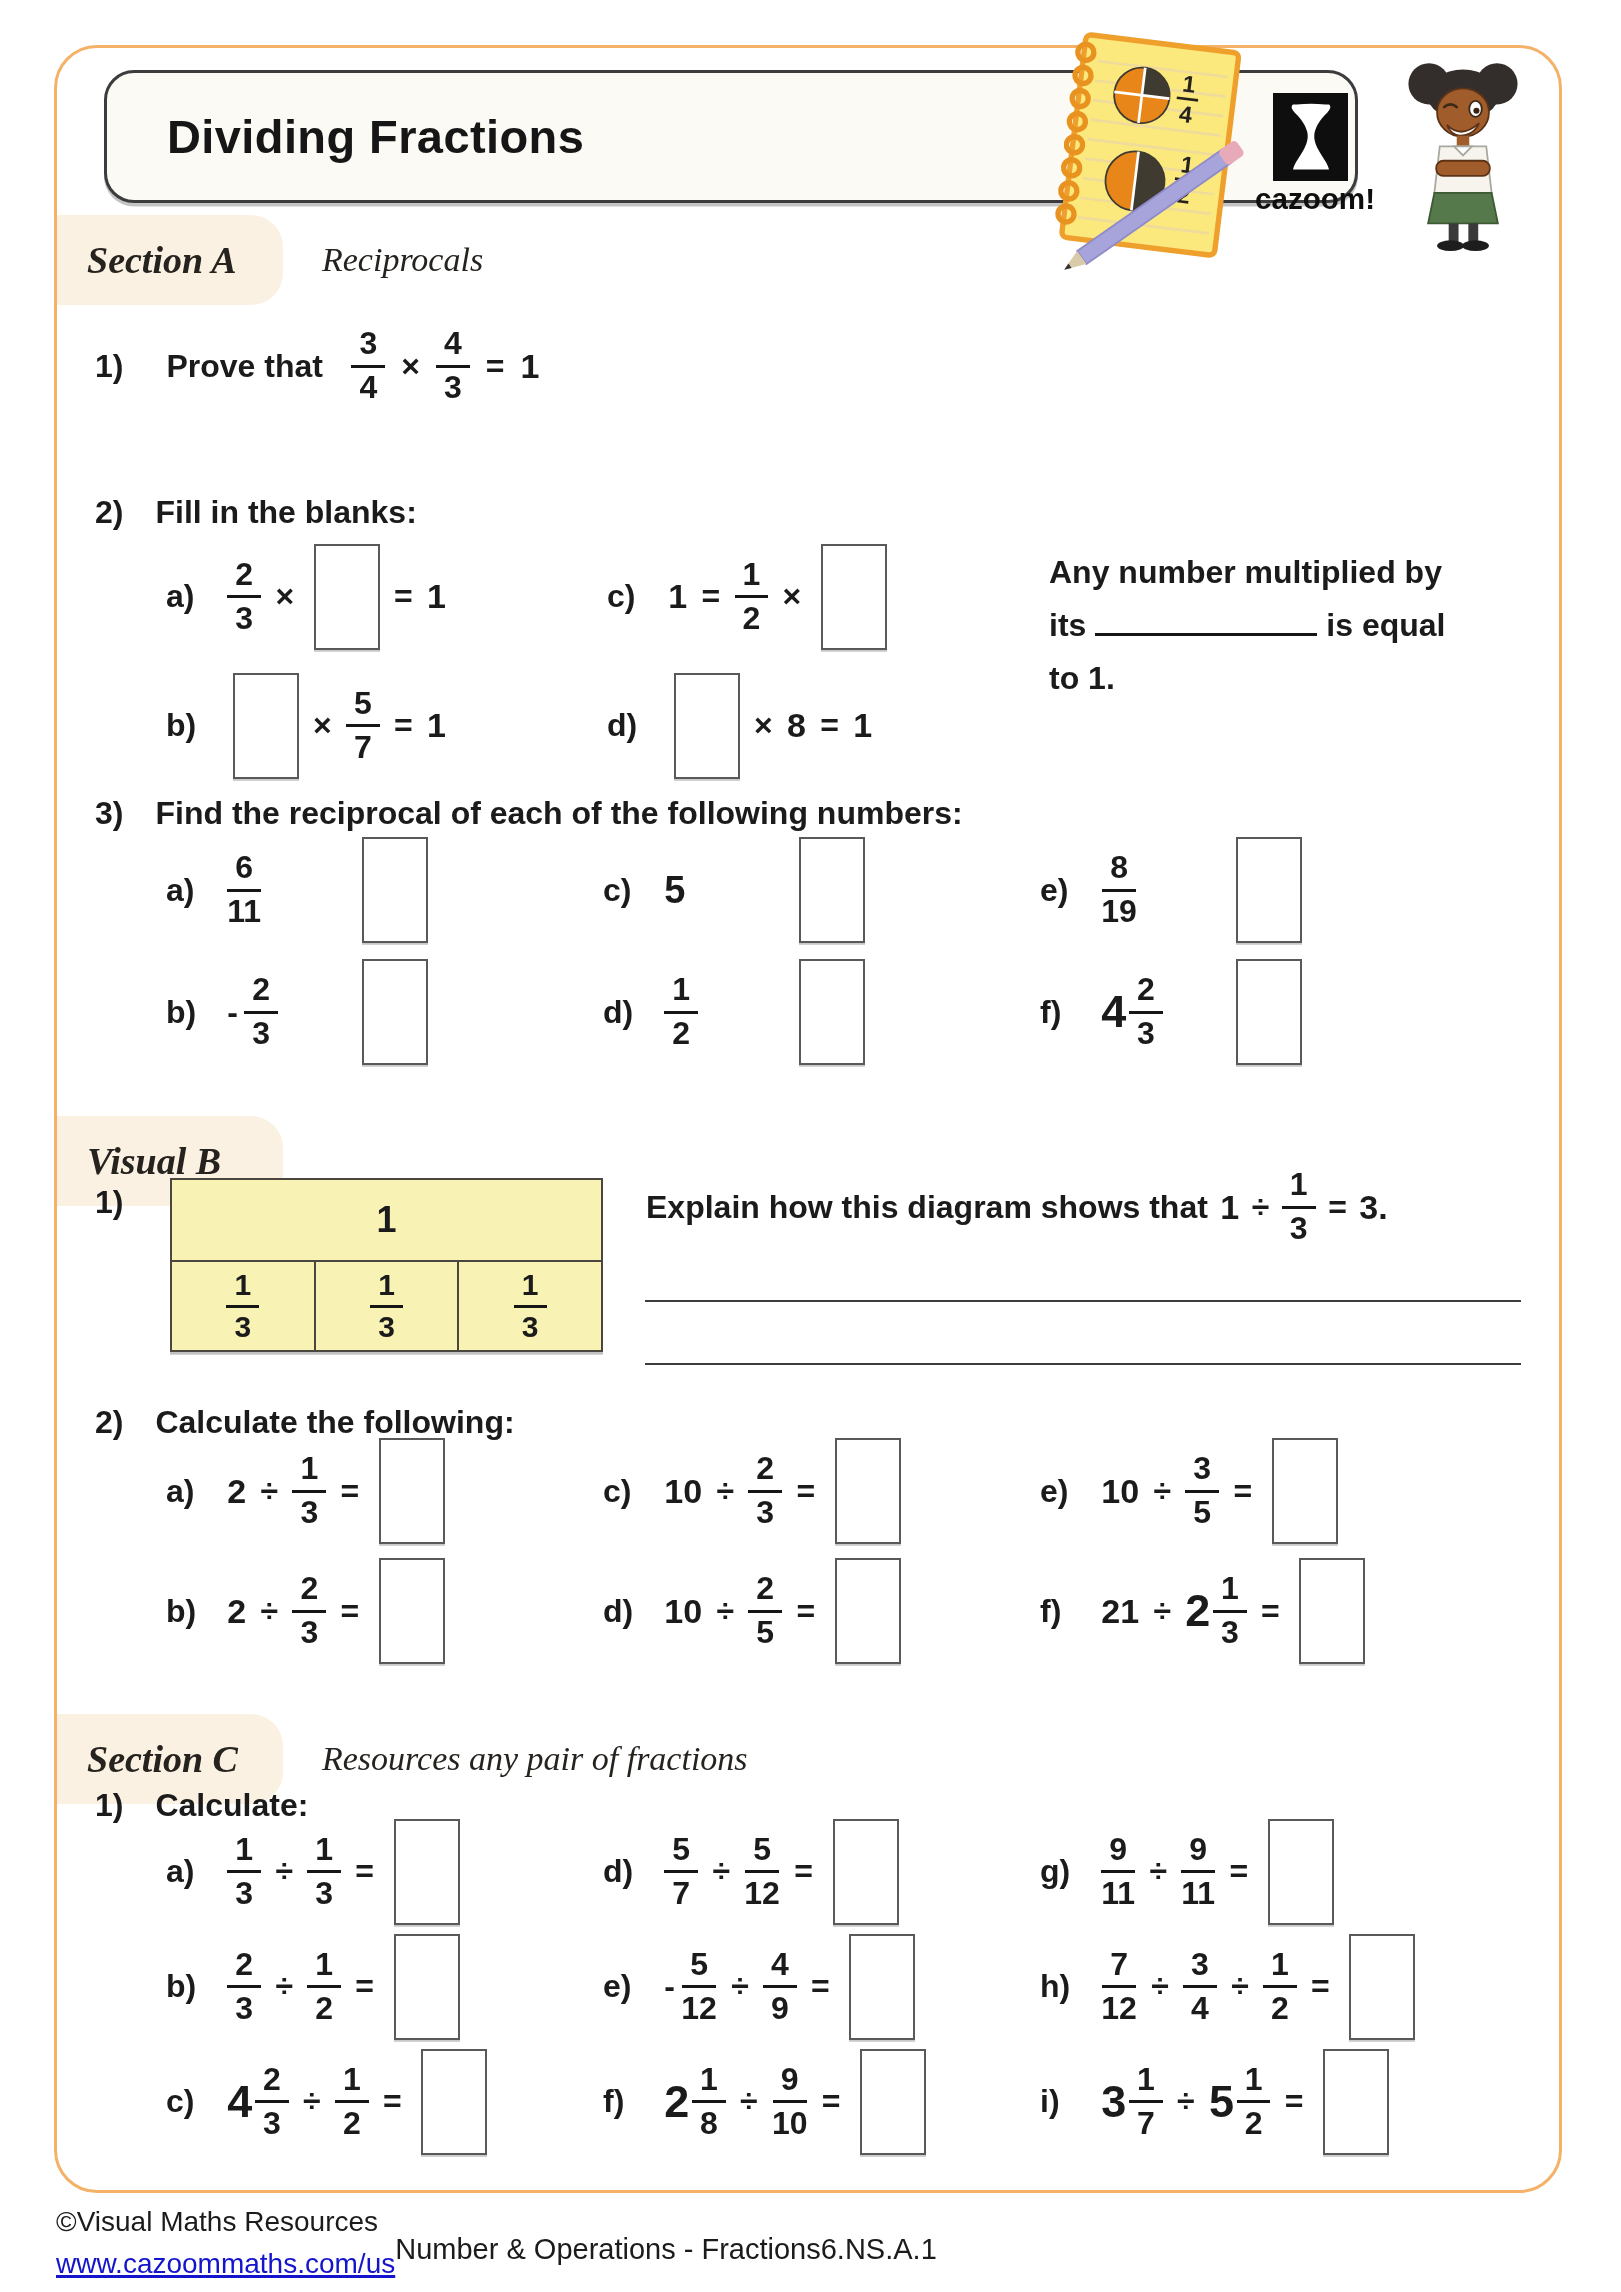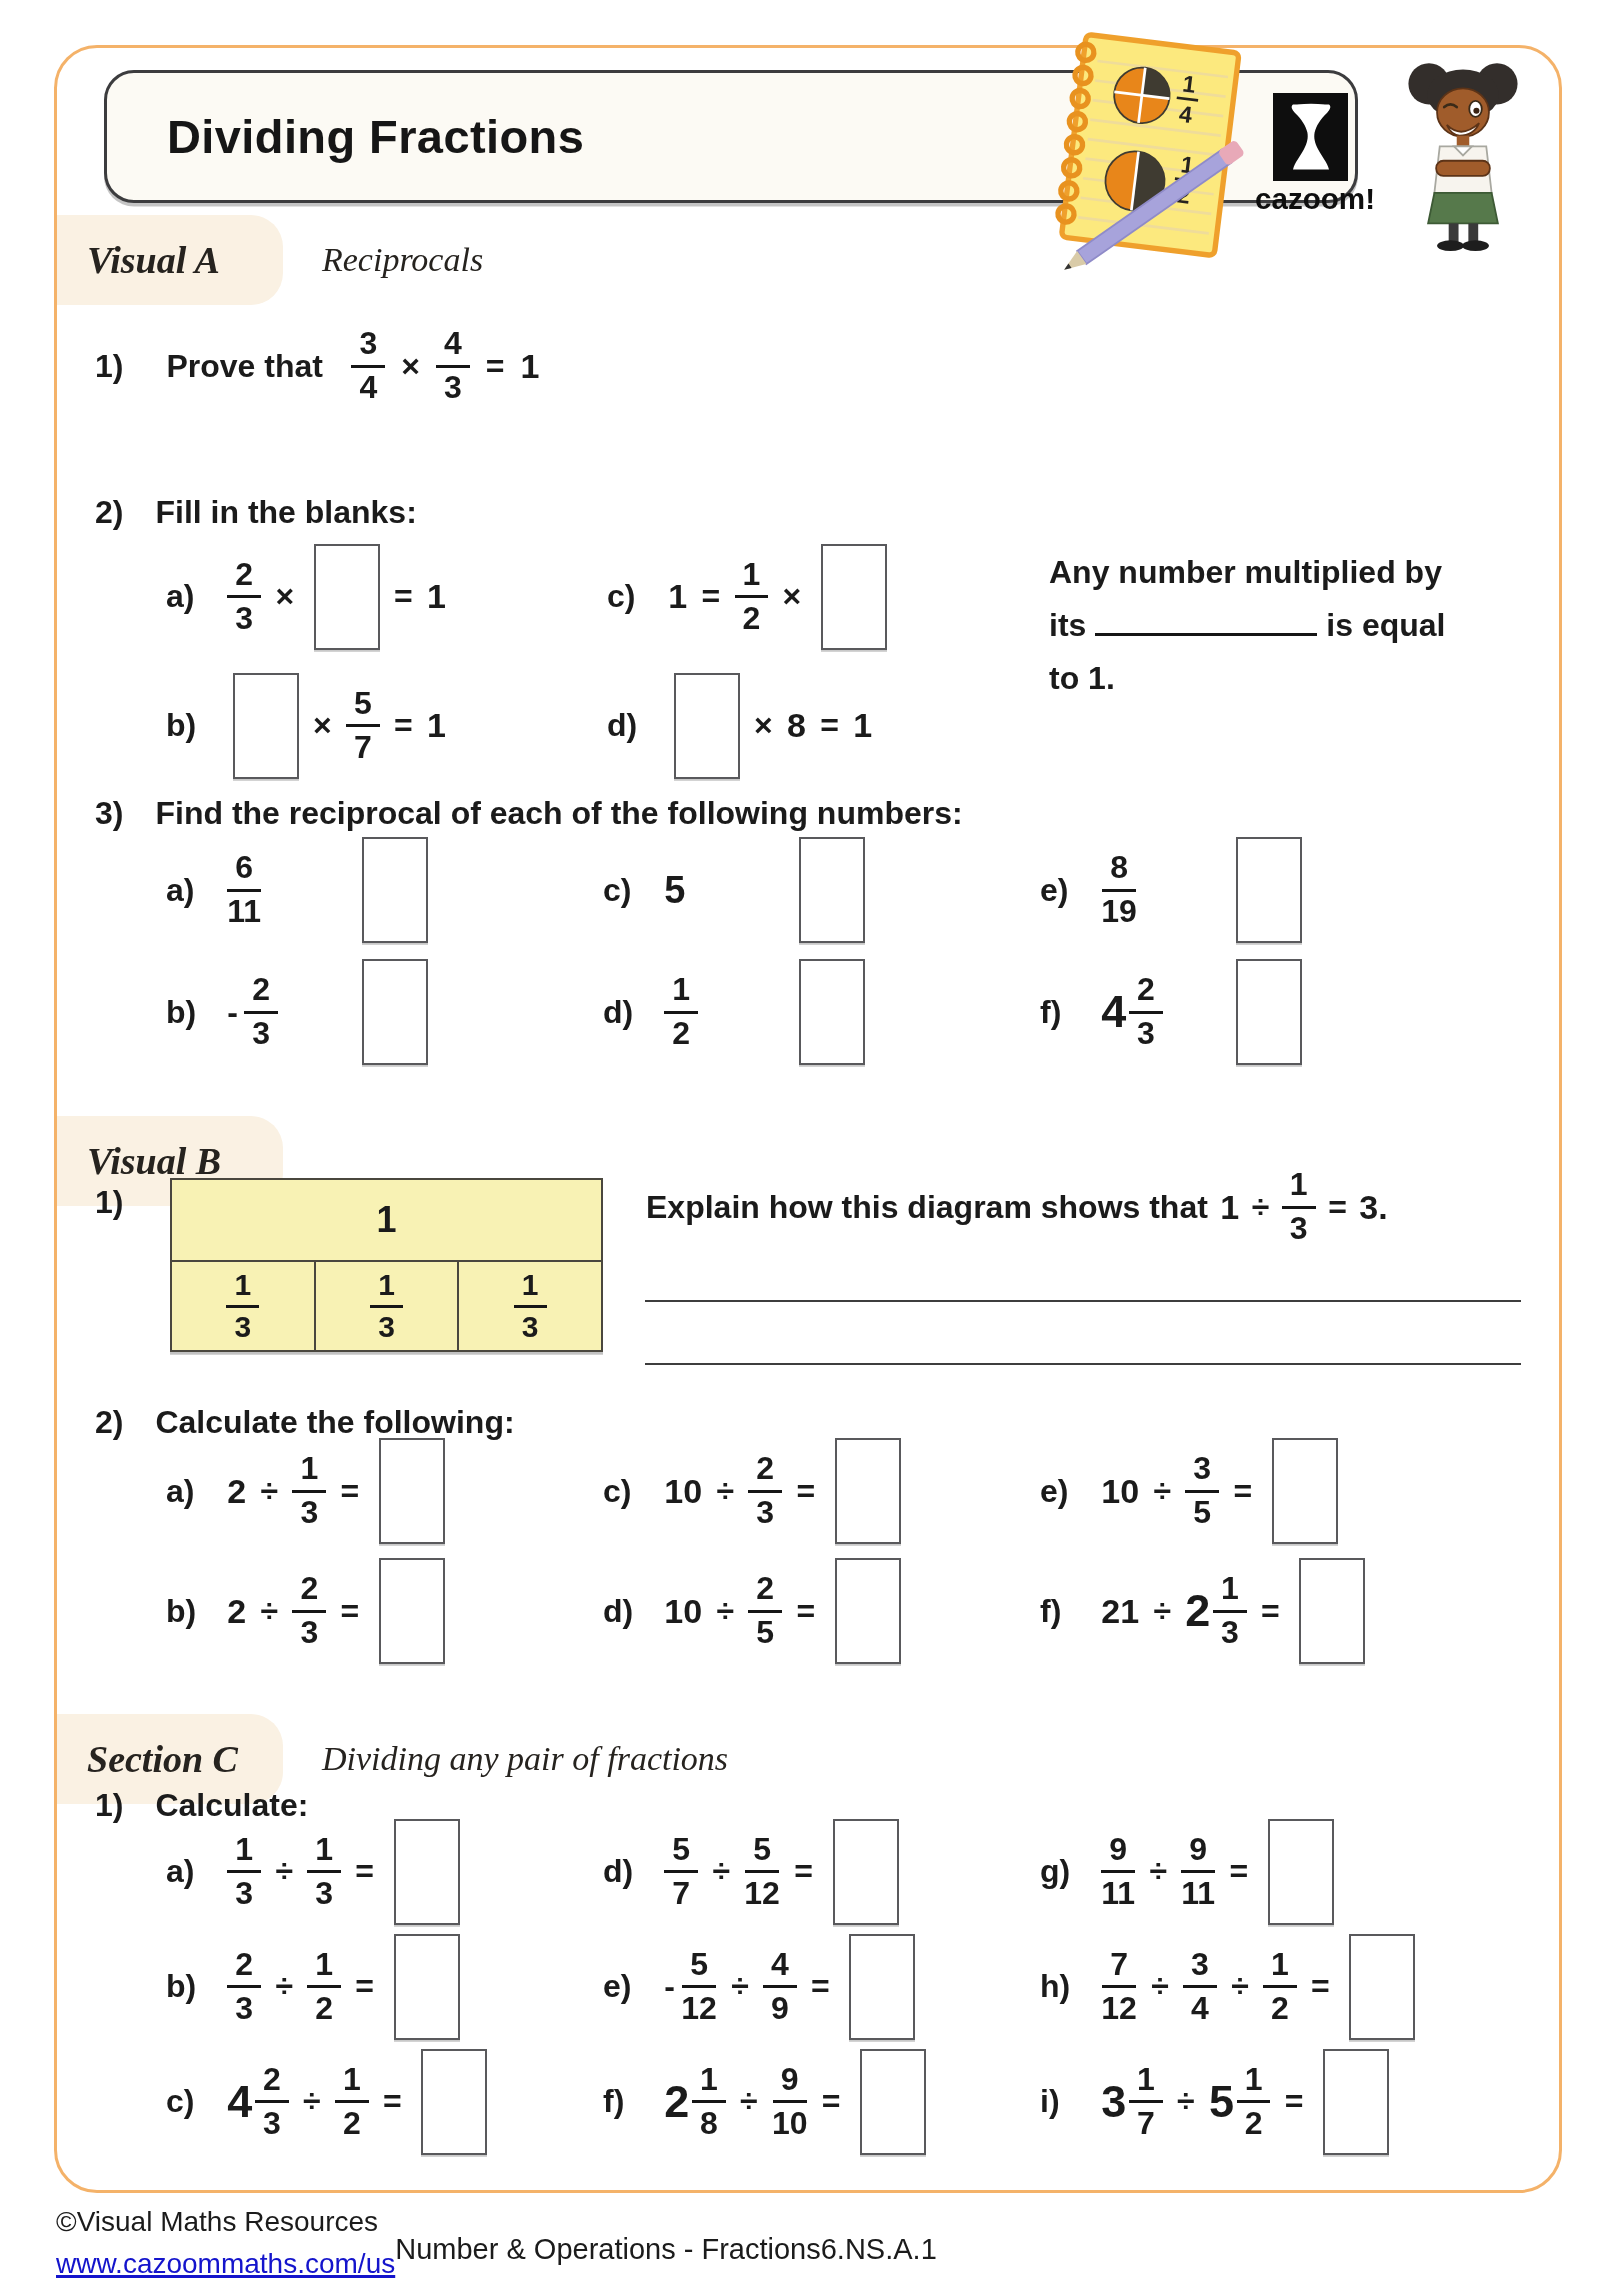"Visual A" span.sec-label { text: Visual -> Section }
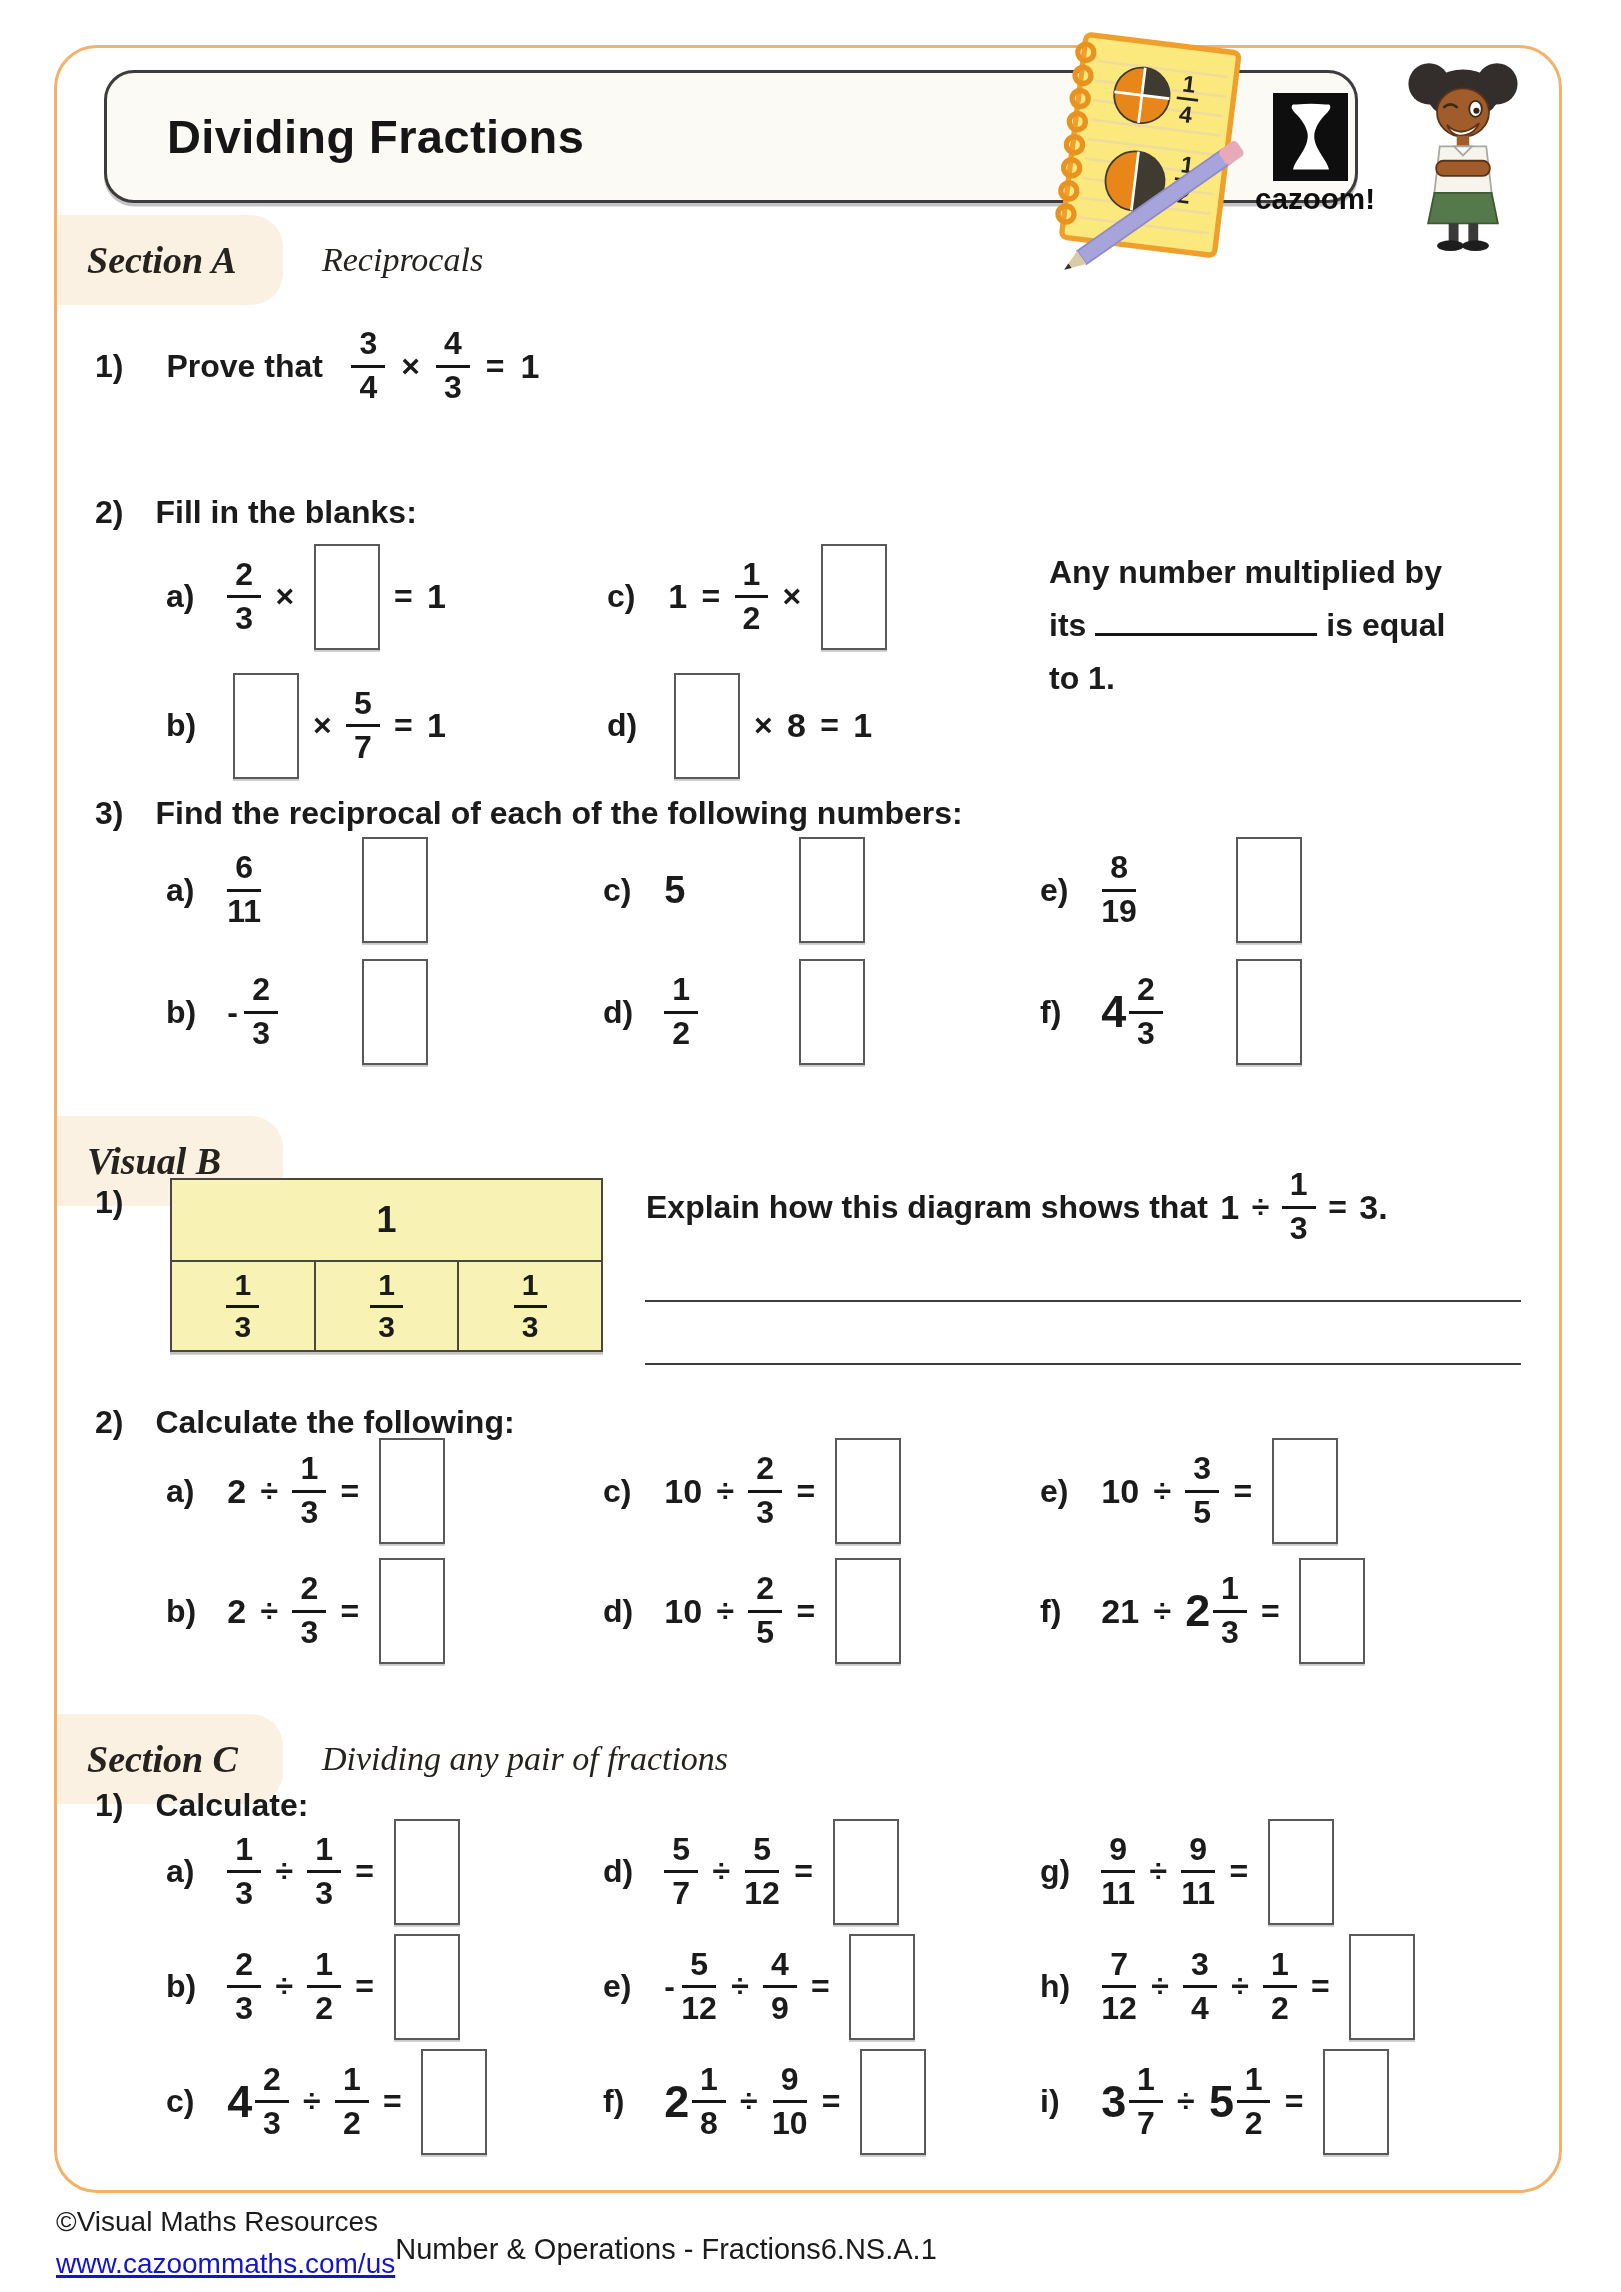"Dividing any pair of fractions" span.sec-sub { text: Dividing -> Resources }
